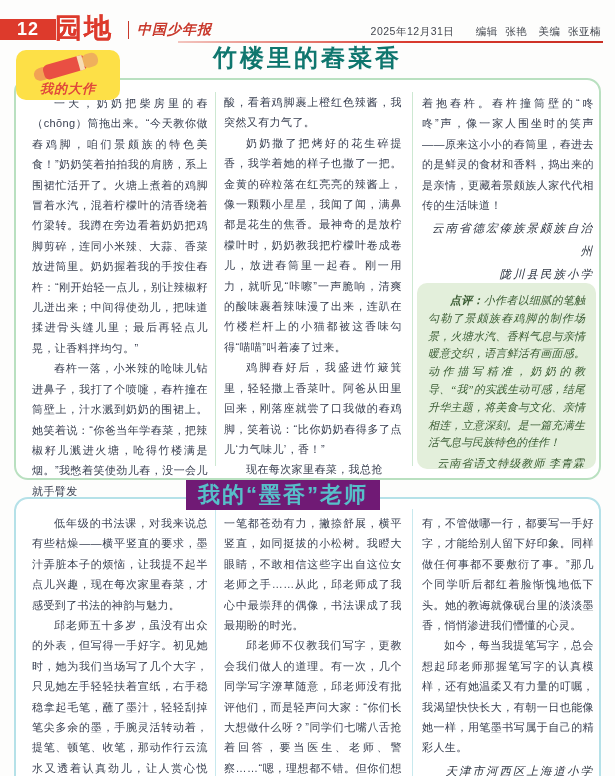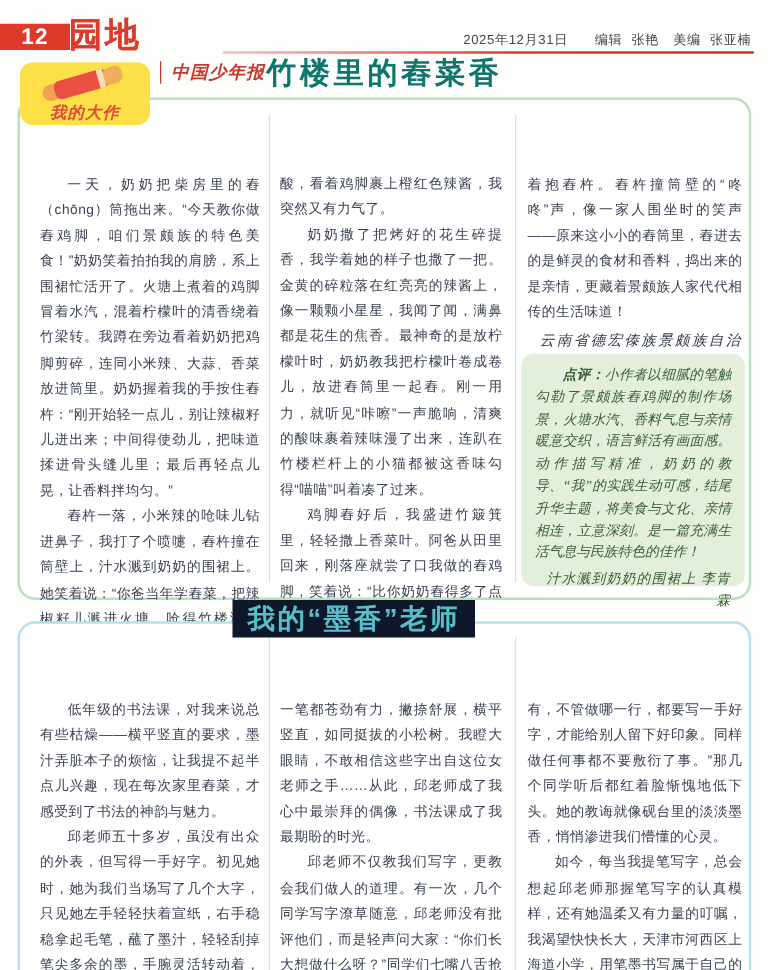"中国少年报" .paper { margin-top: 28px -> none }
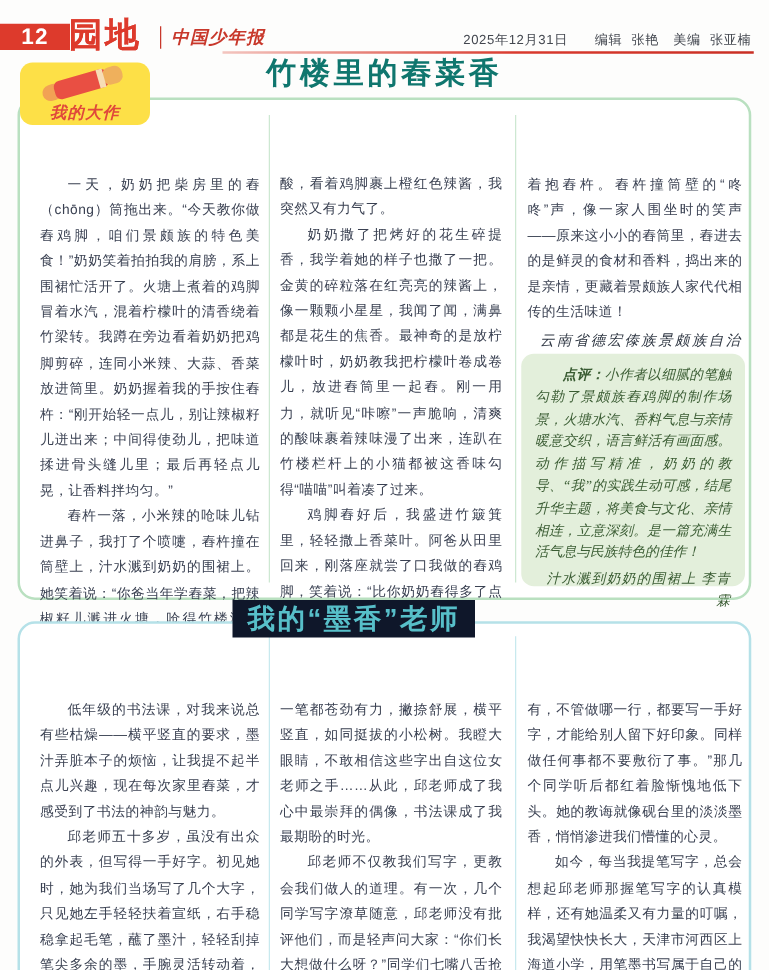"一天，奶奶把柴房里的舂（chōng）筒拖出来。“今天教你做舂鸡脚，咱们景颇族的特" .col { margin-top: 45px -> none }
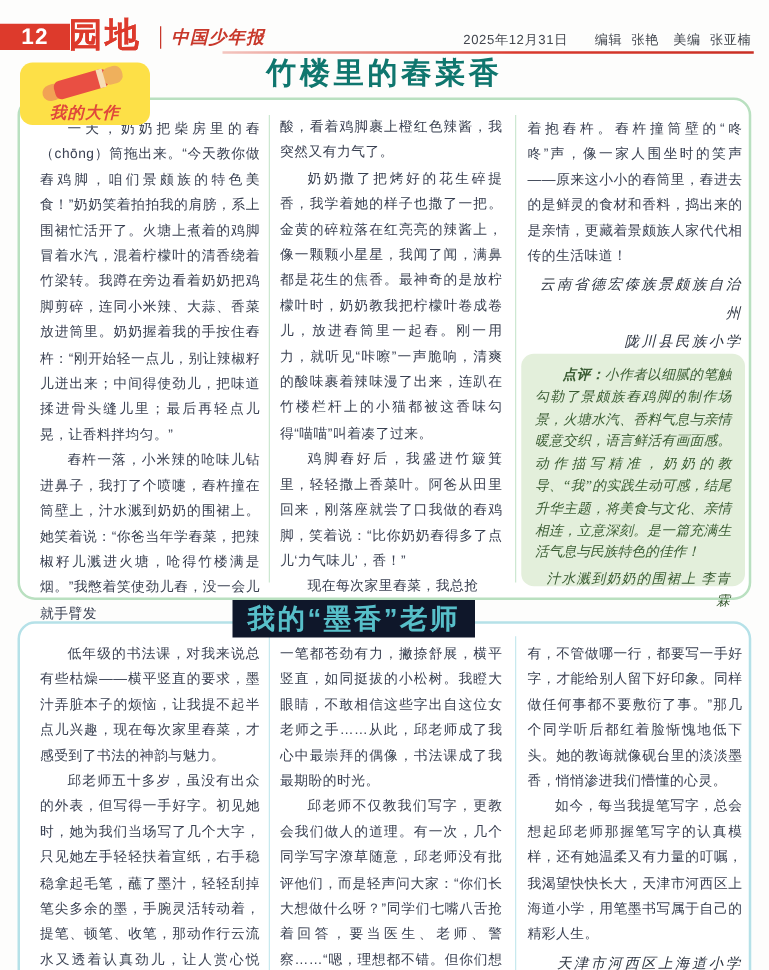"汁水溅到奶奶的围裙上 李青霖" div.csig { text: 汁水溅到奶奶的围裙上 -> 云南省语文特级教师 }
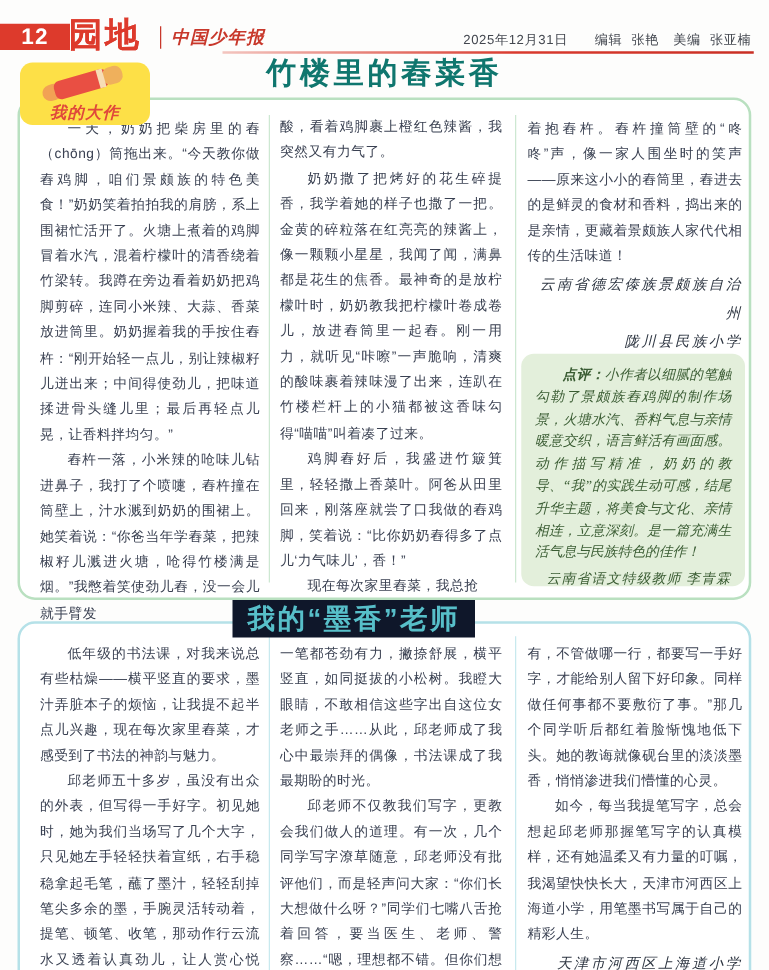"我的“墨香”老师" .a-title2 { background: #0f172a -> #701a75 }
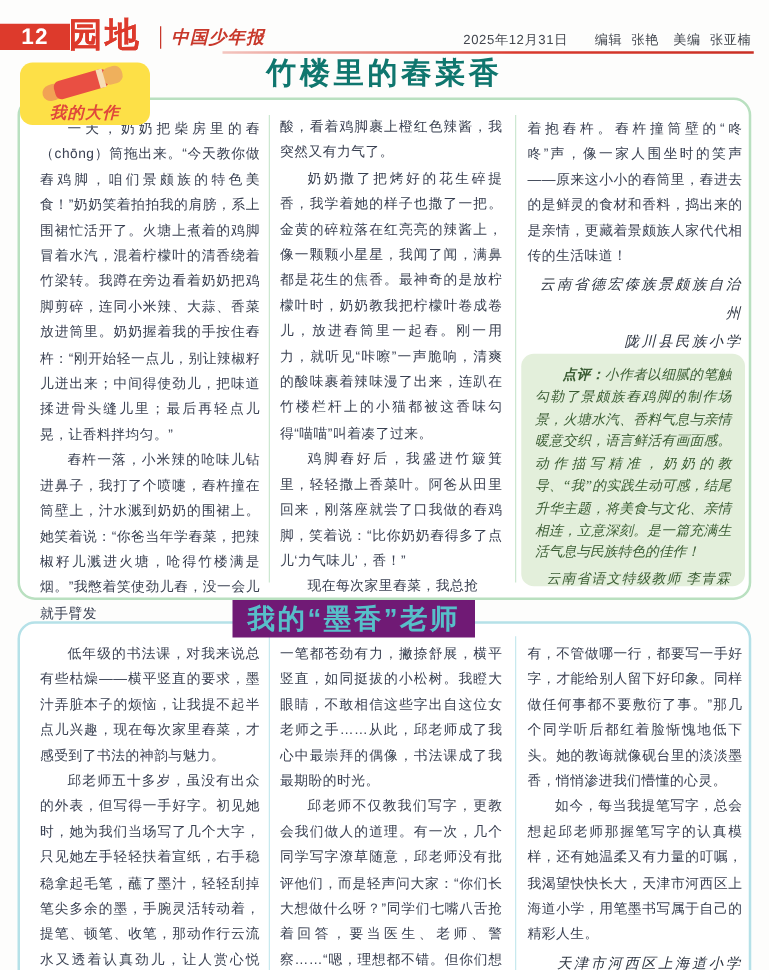"如今，每当我提笔写字，总会想起邱老师那握笔写字的认真模样，还有她温柔又有力量的叮" p.indent { text: 天津市河西区上海道小学 -> 有朝一日也能像她一样 }
